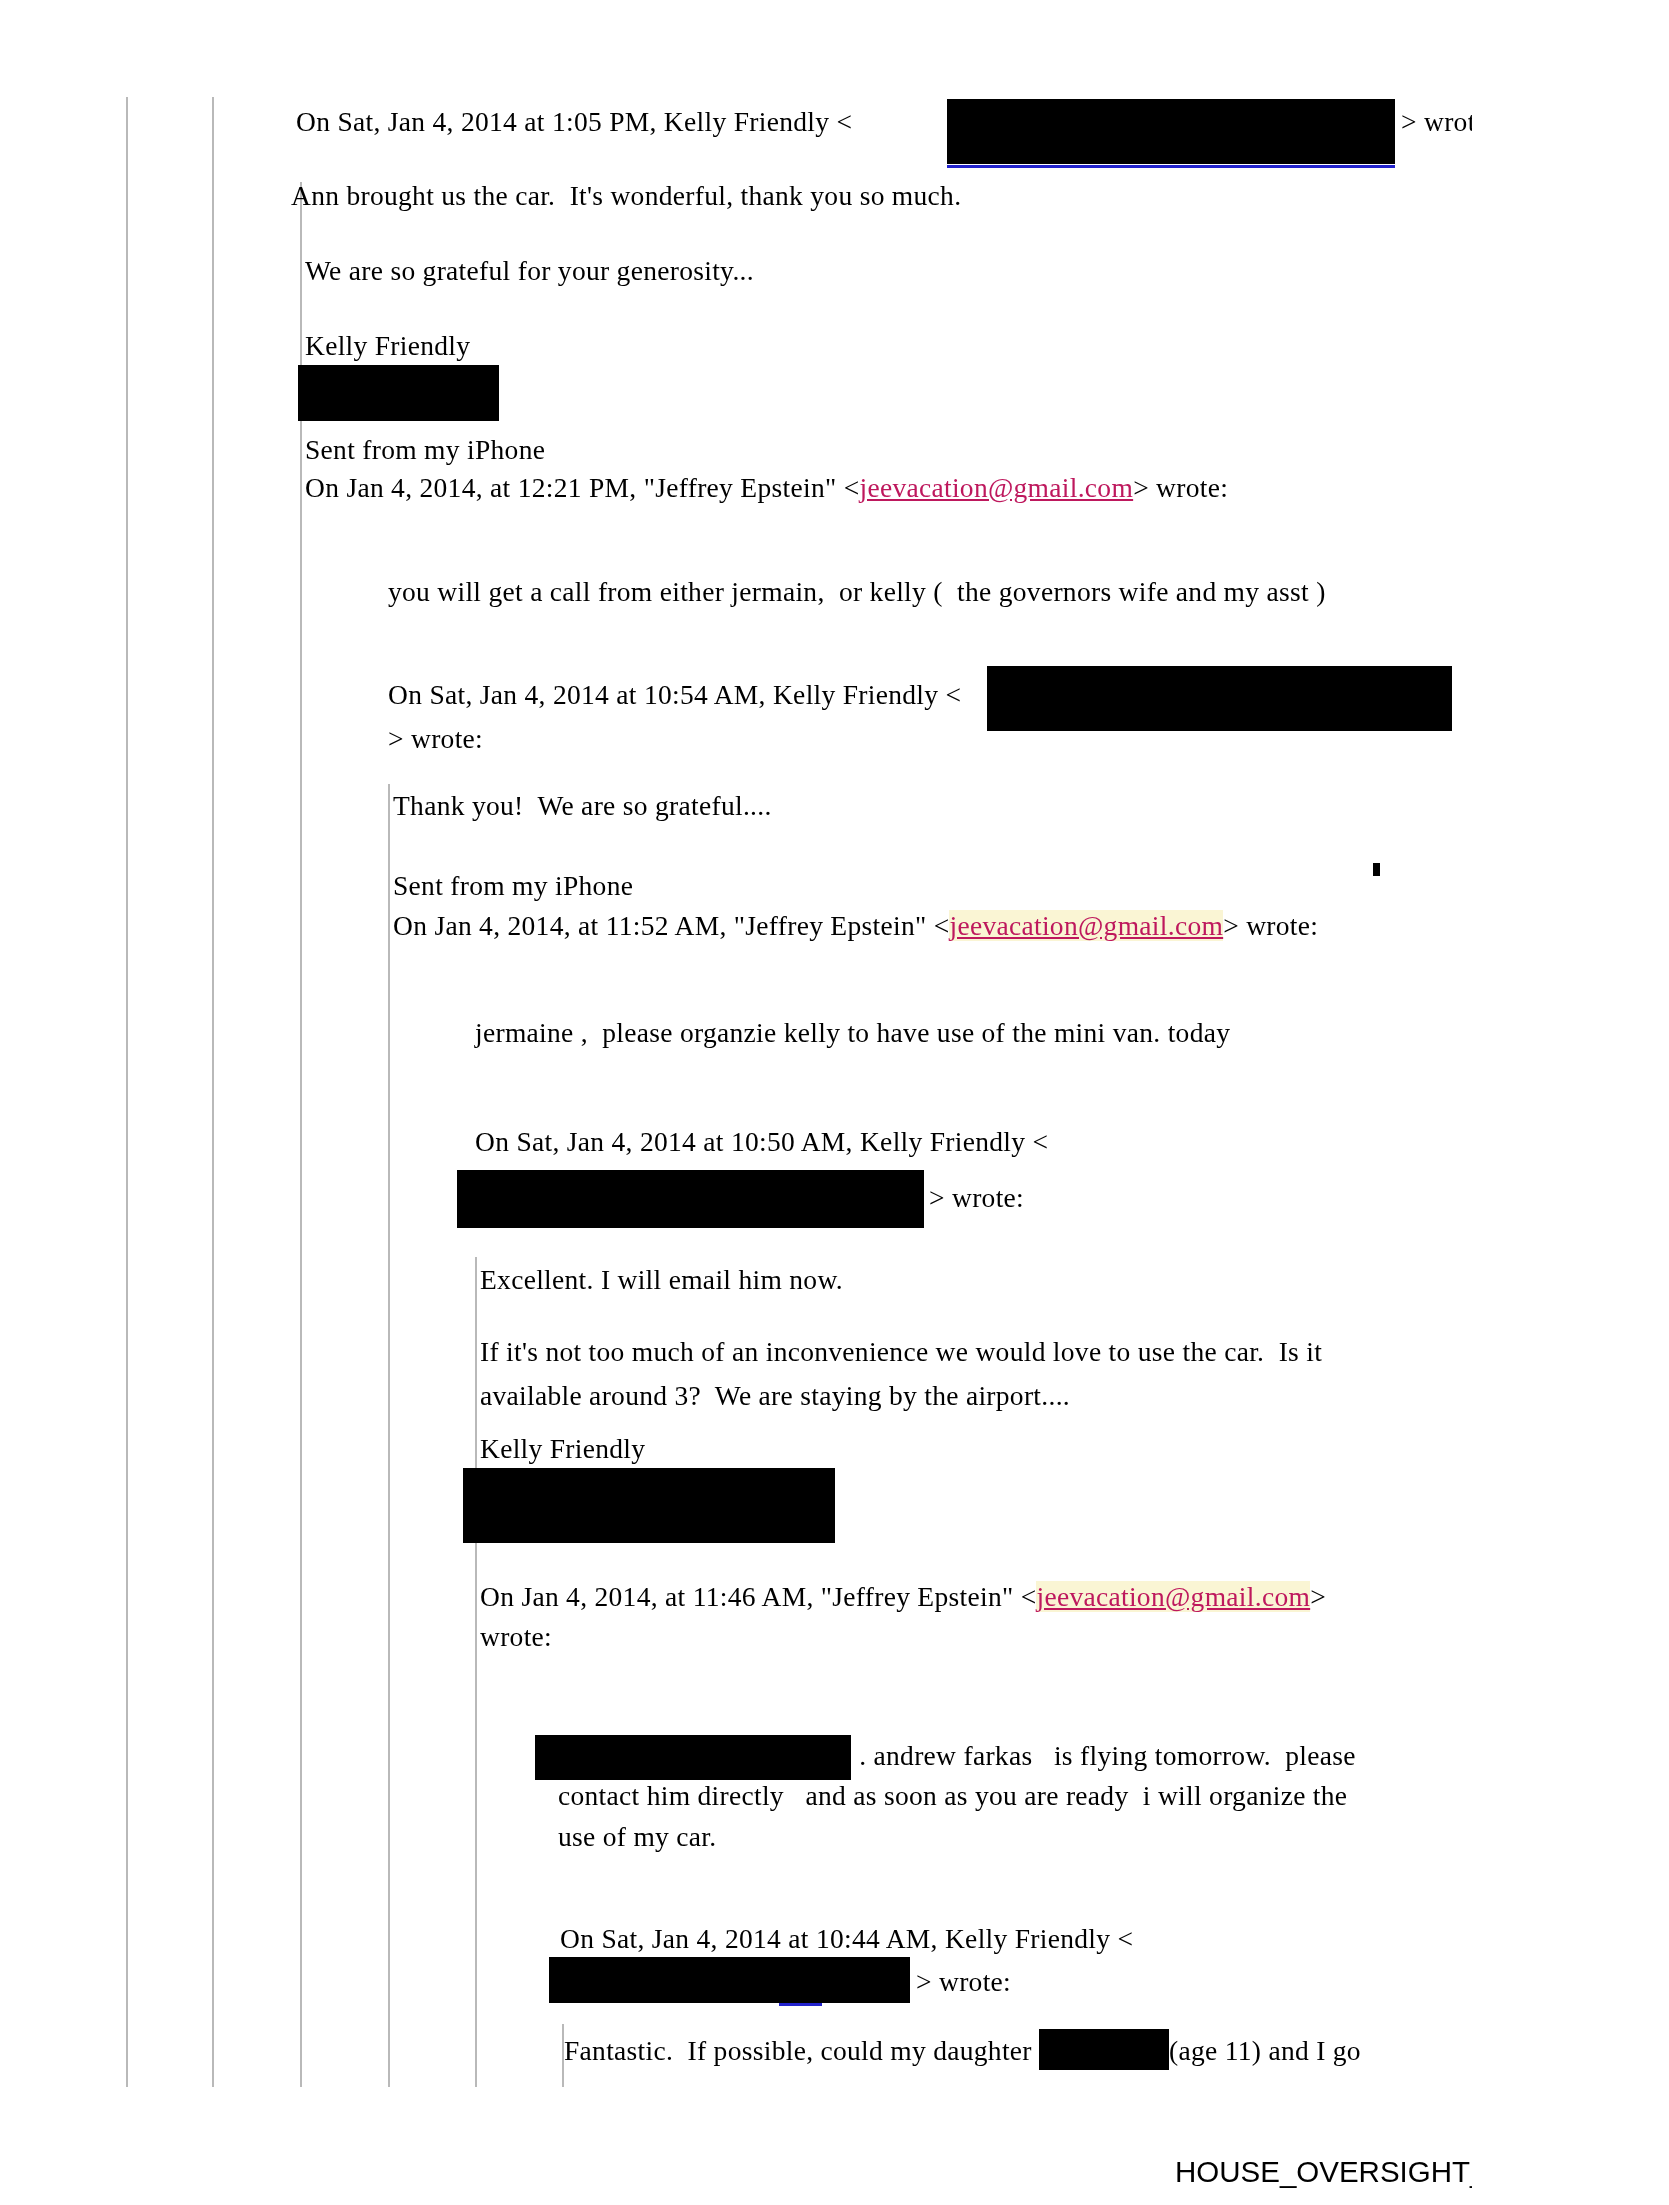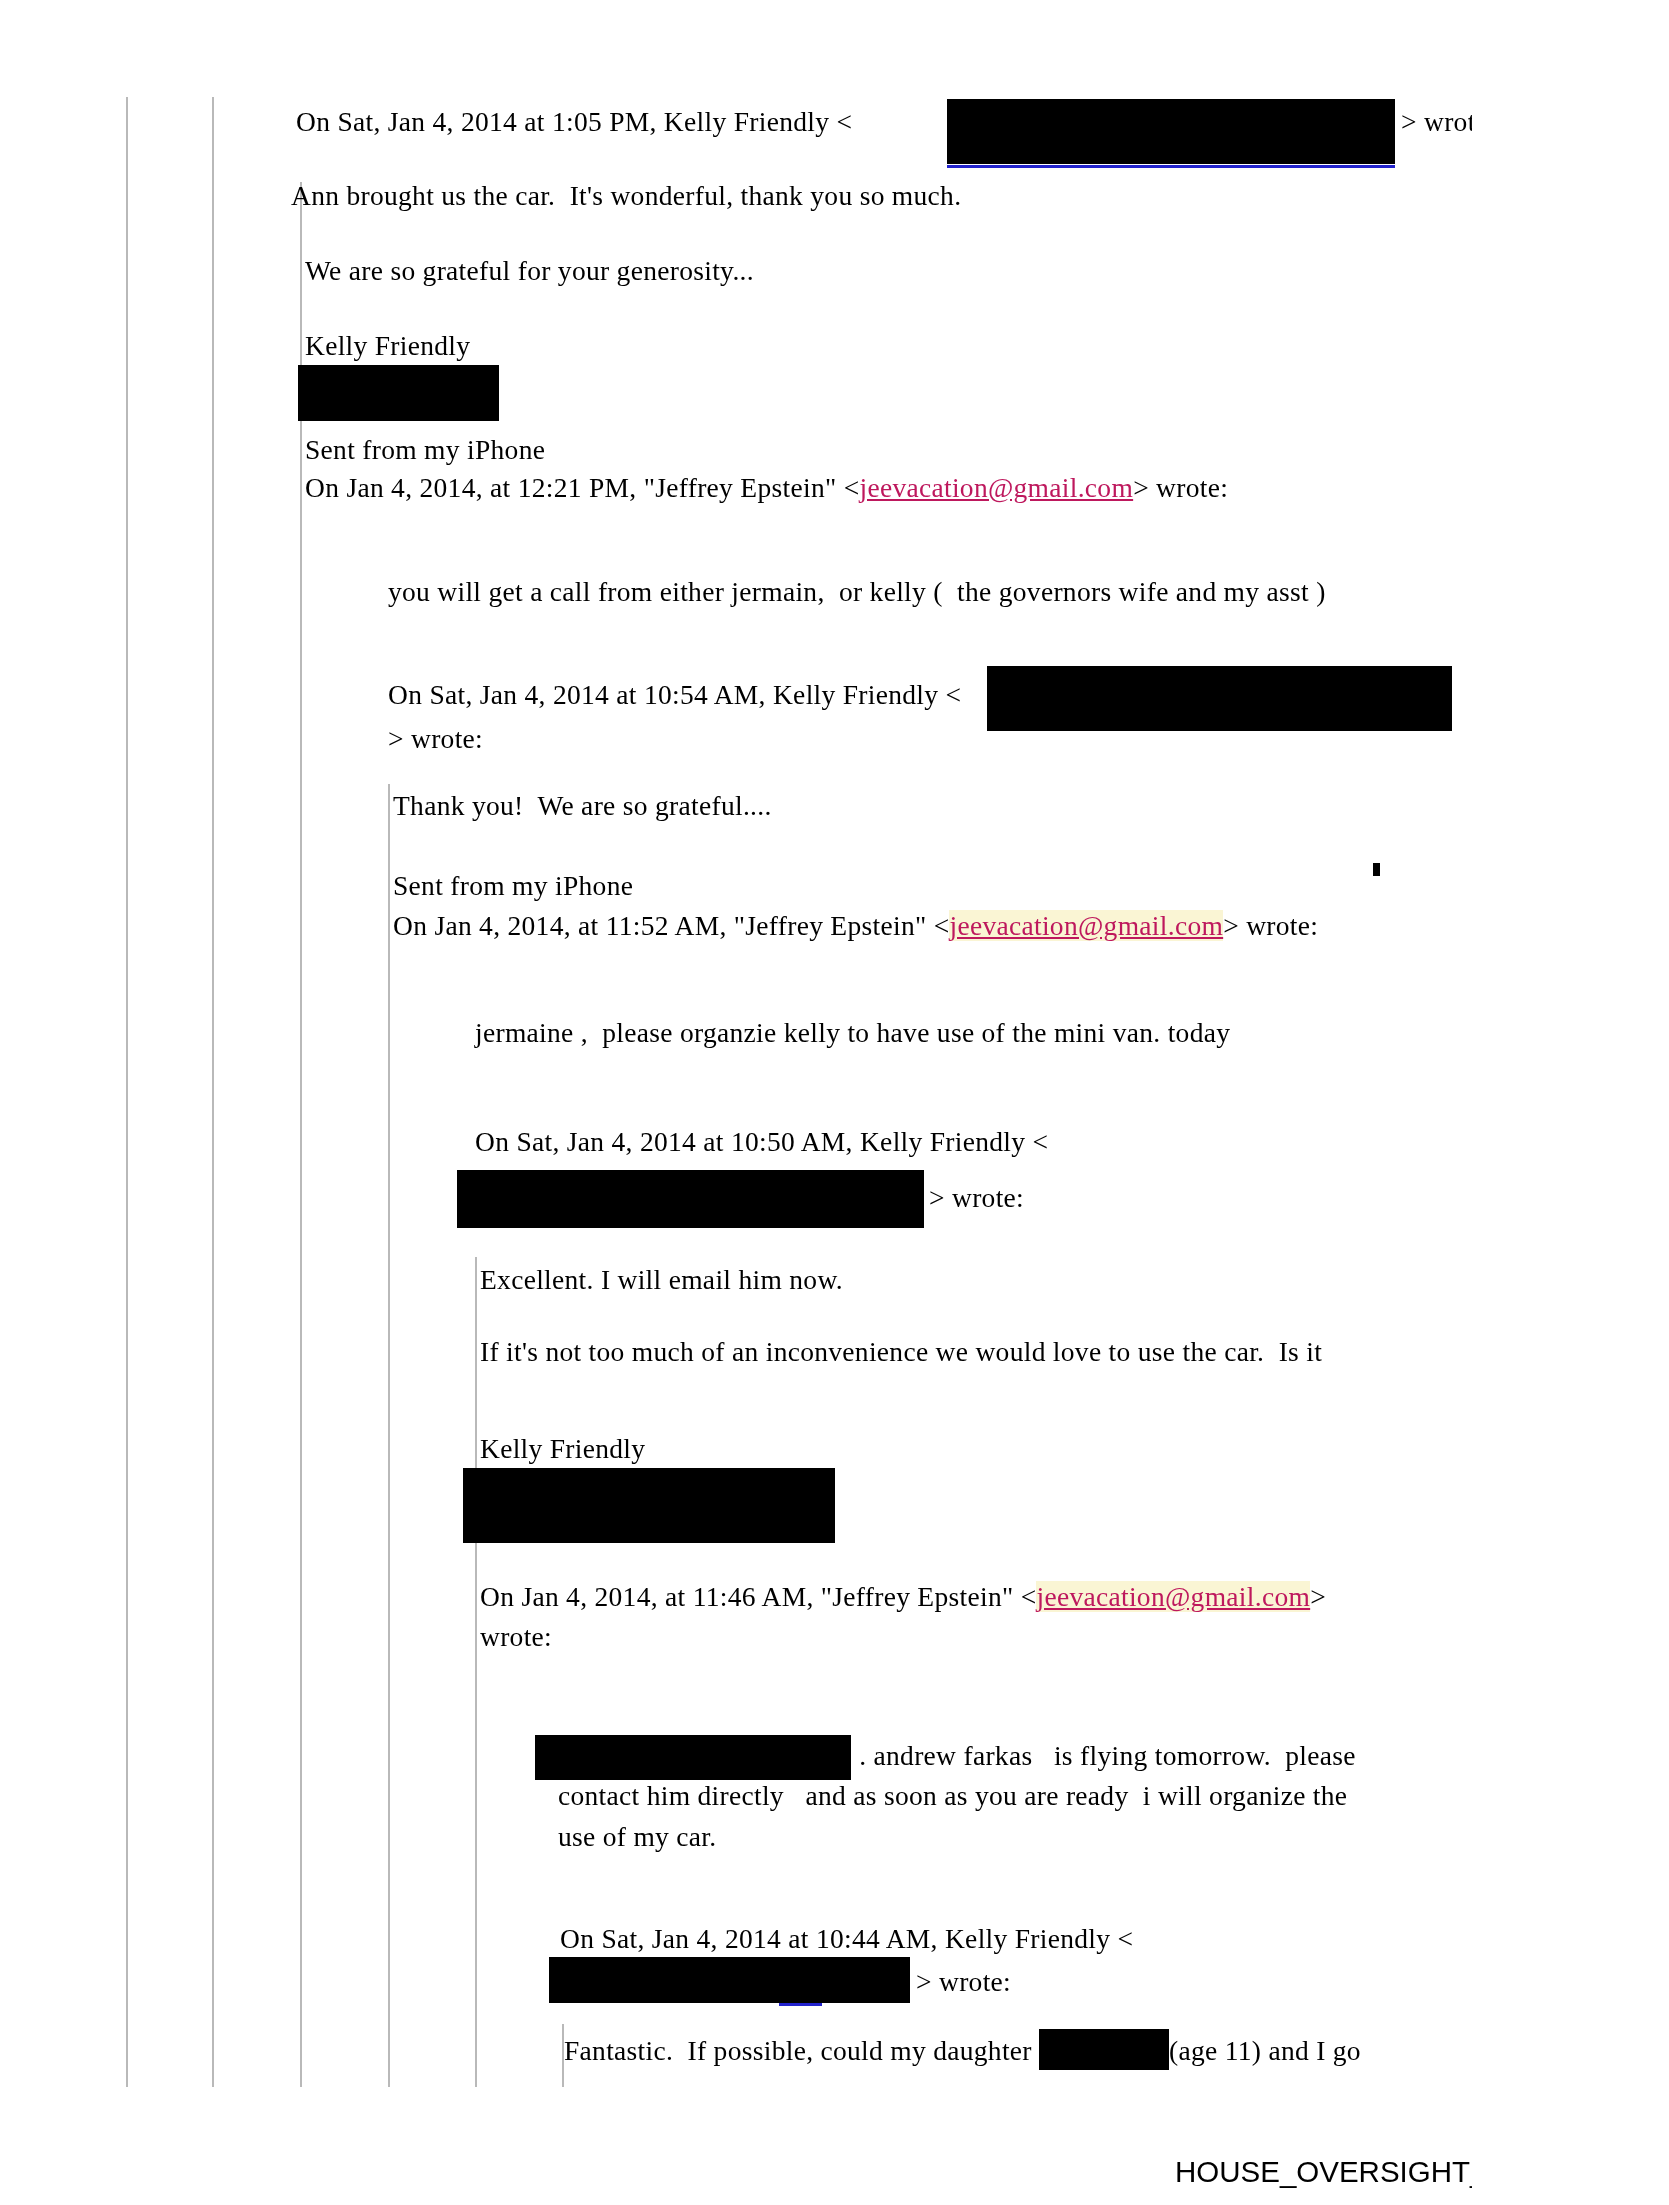"available around 3? We are" div.t { html: none -> <div>available around 3? We are staying by the airport....</div> }
